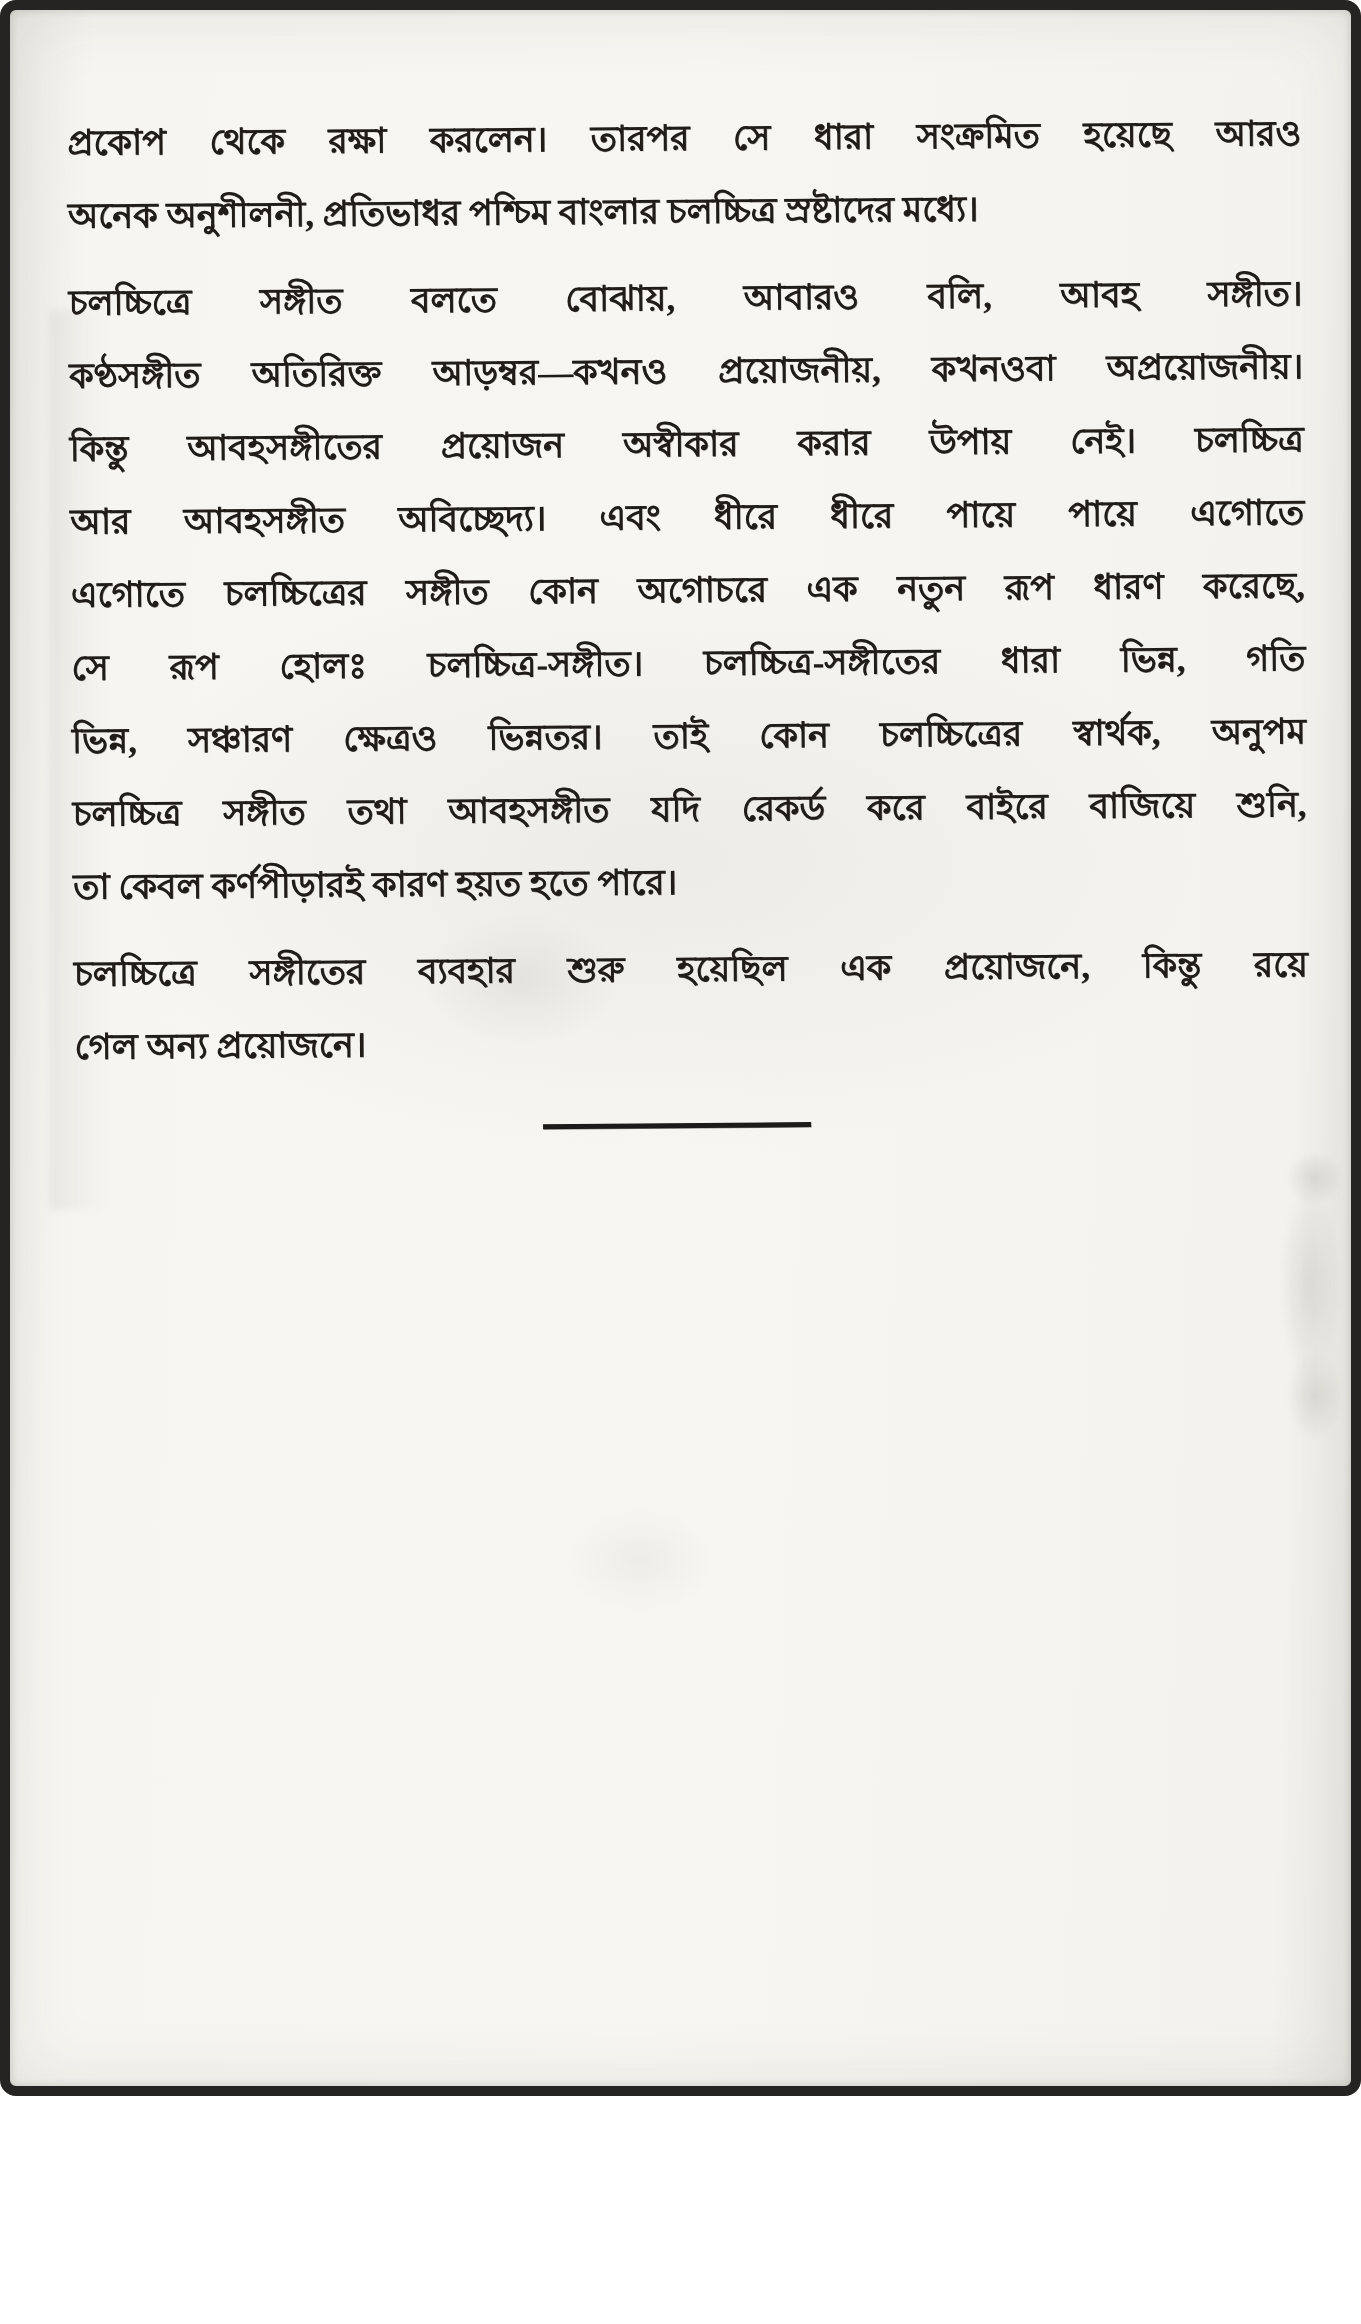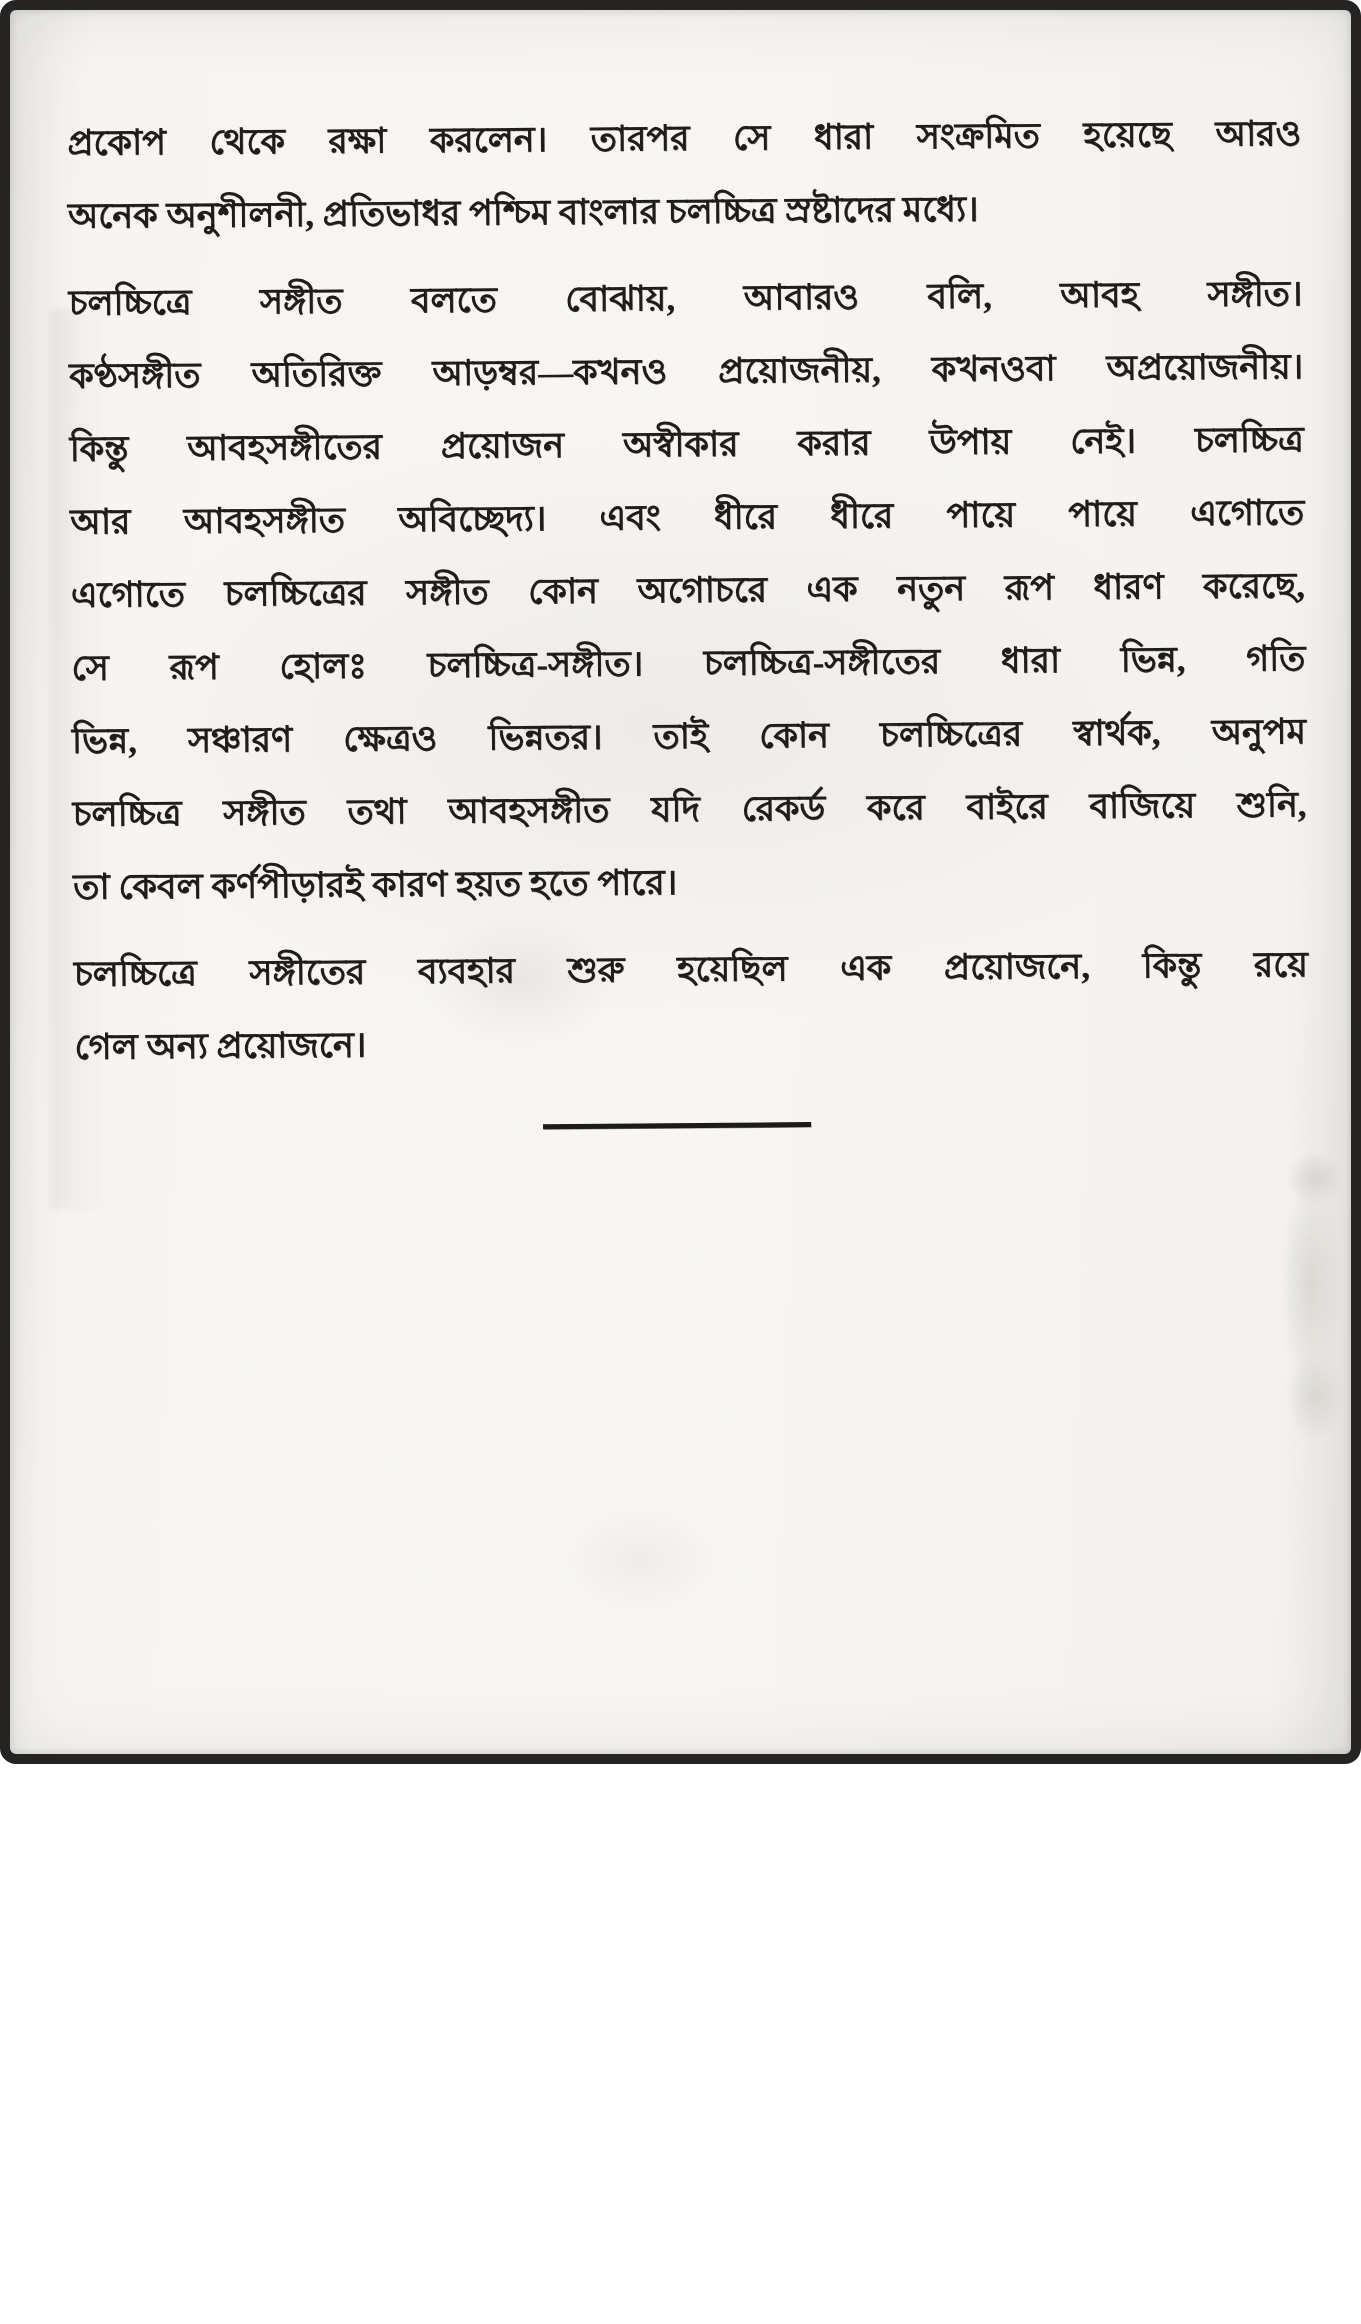"প্রকোপ থেকে রক্ষা করলেন। তারপর" .scan-frame { height: 1764px -> 2096px }
